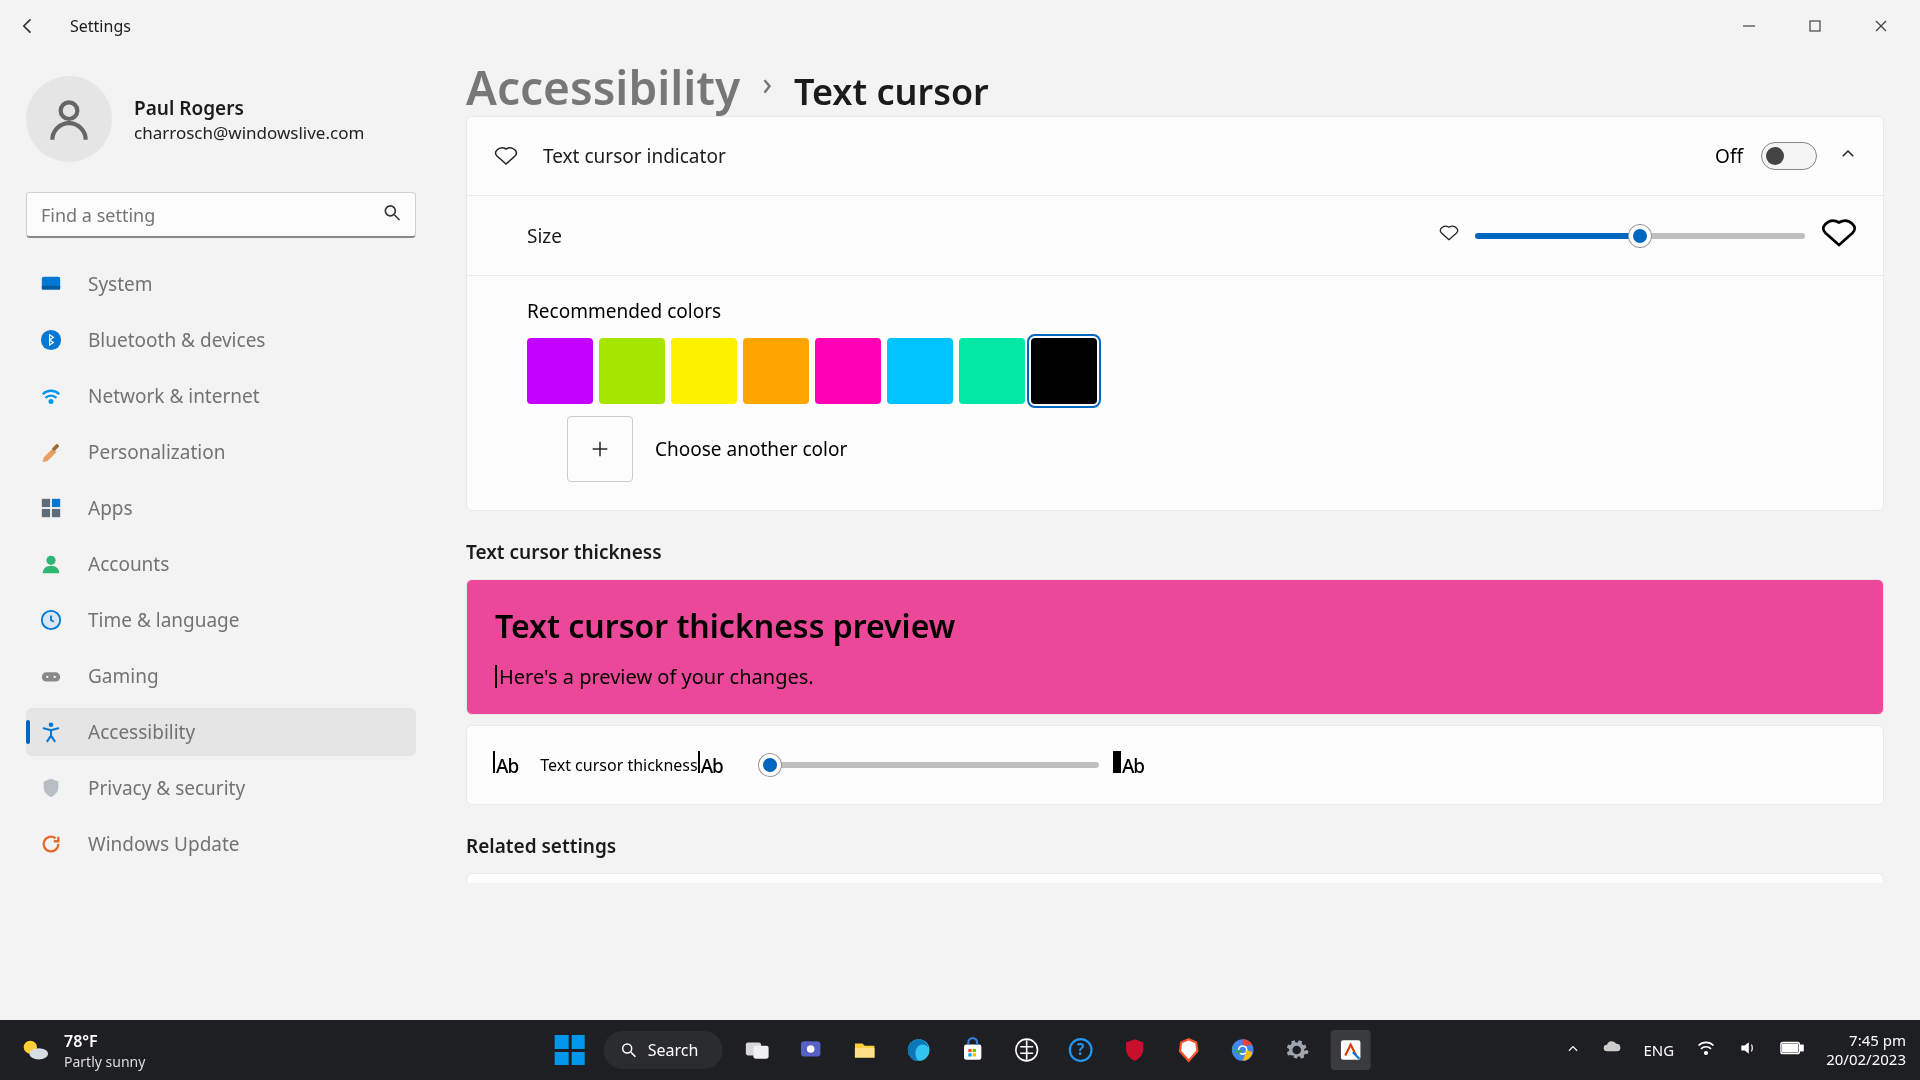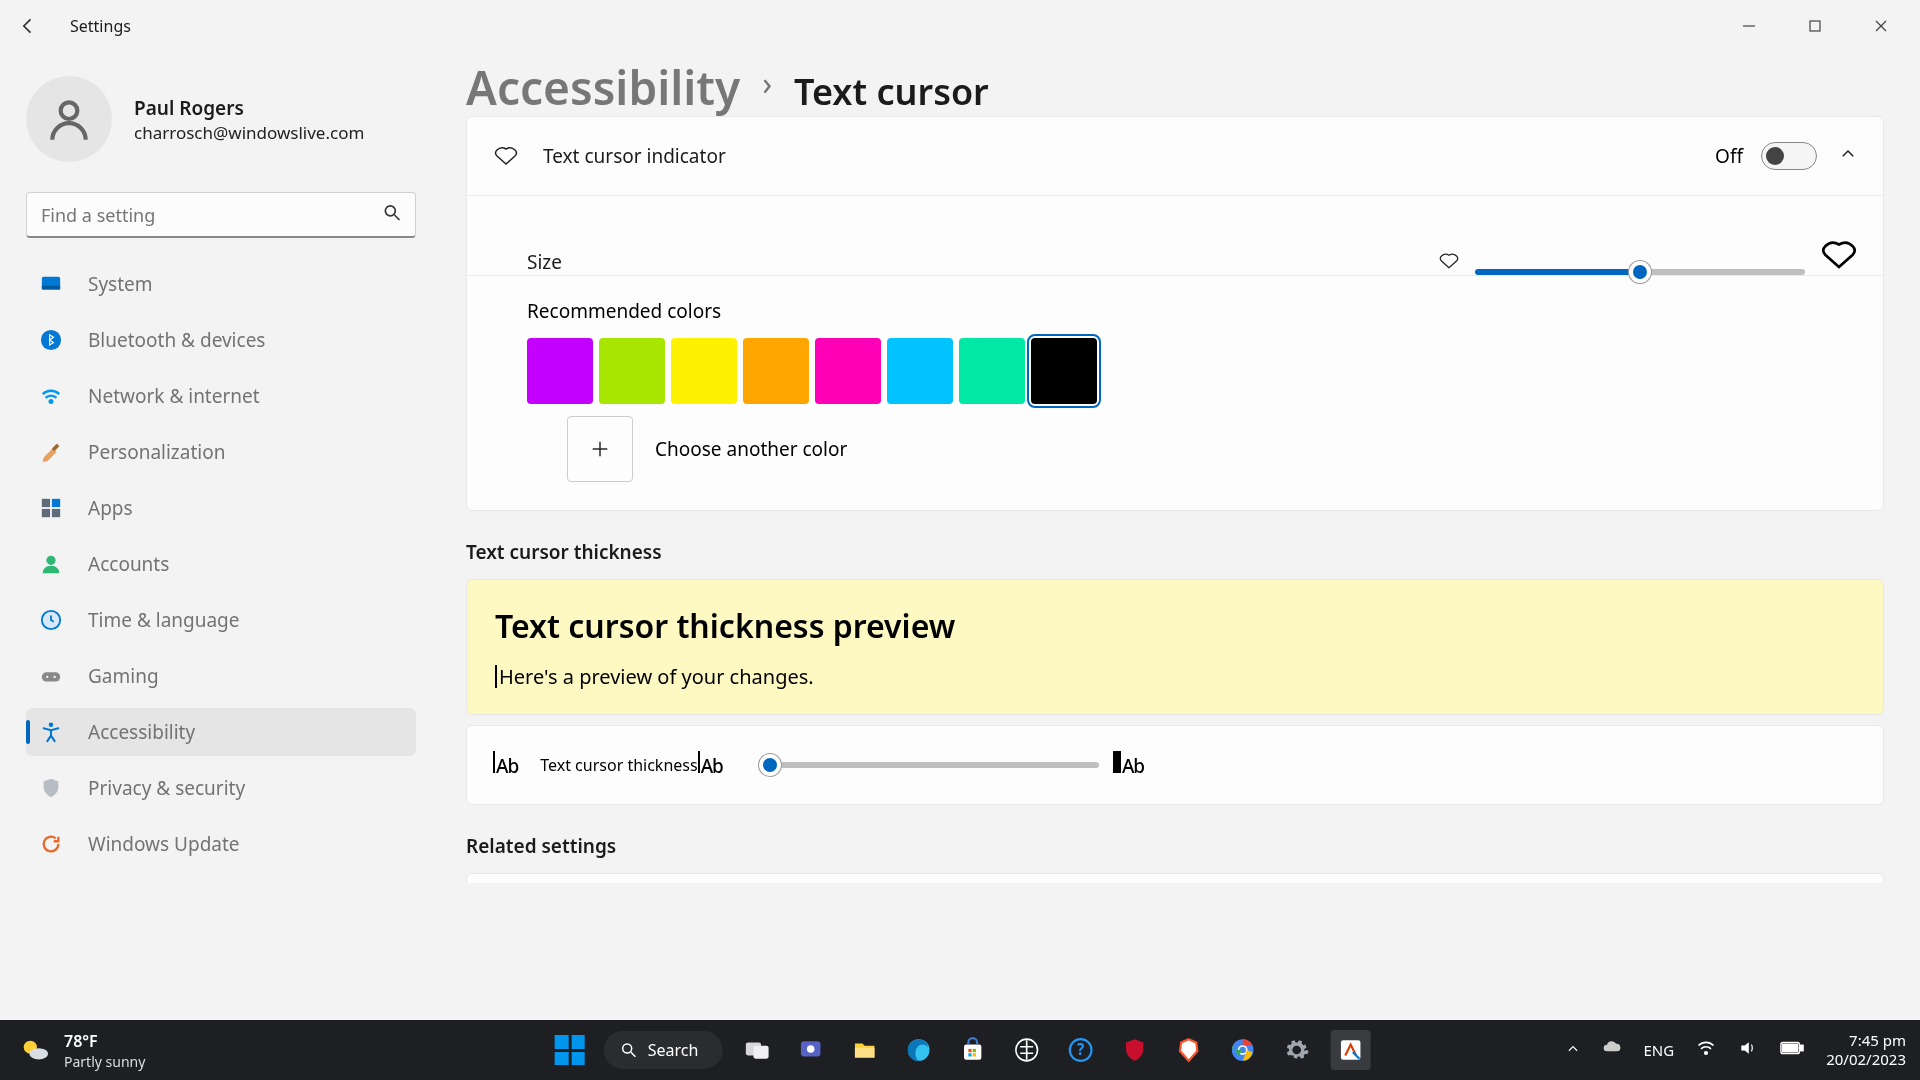"Size" .row.size { align-items: flex-end -> none }
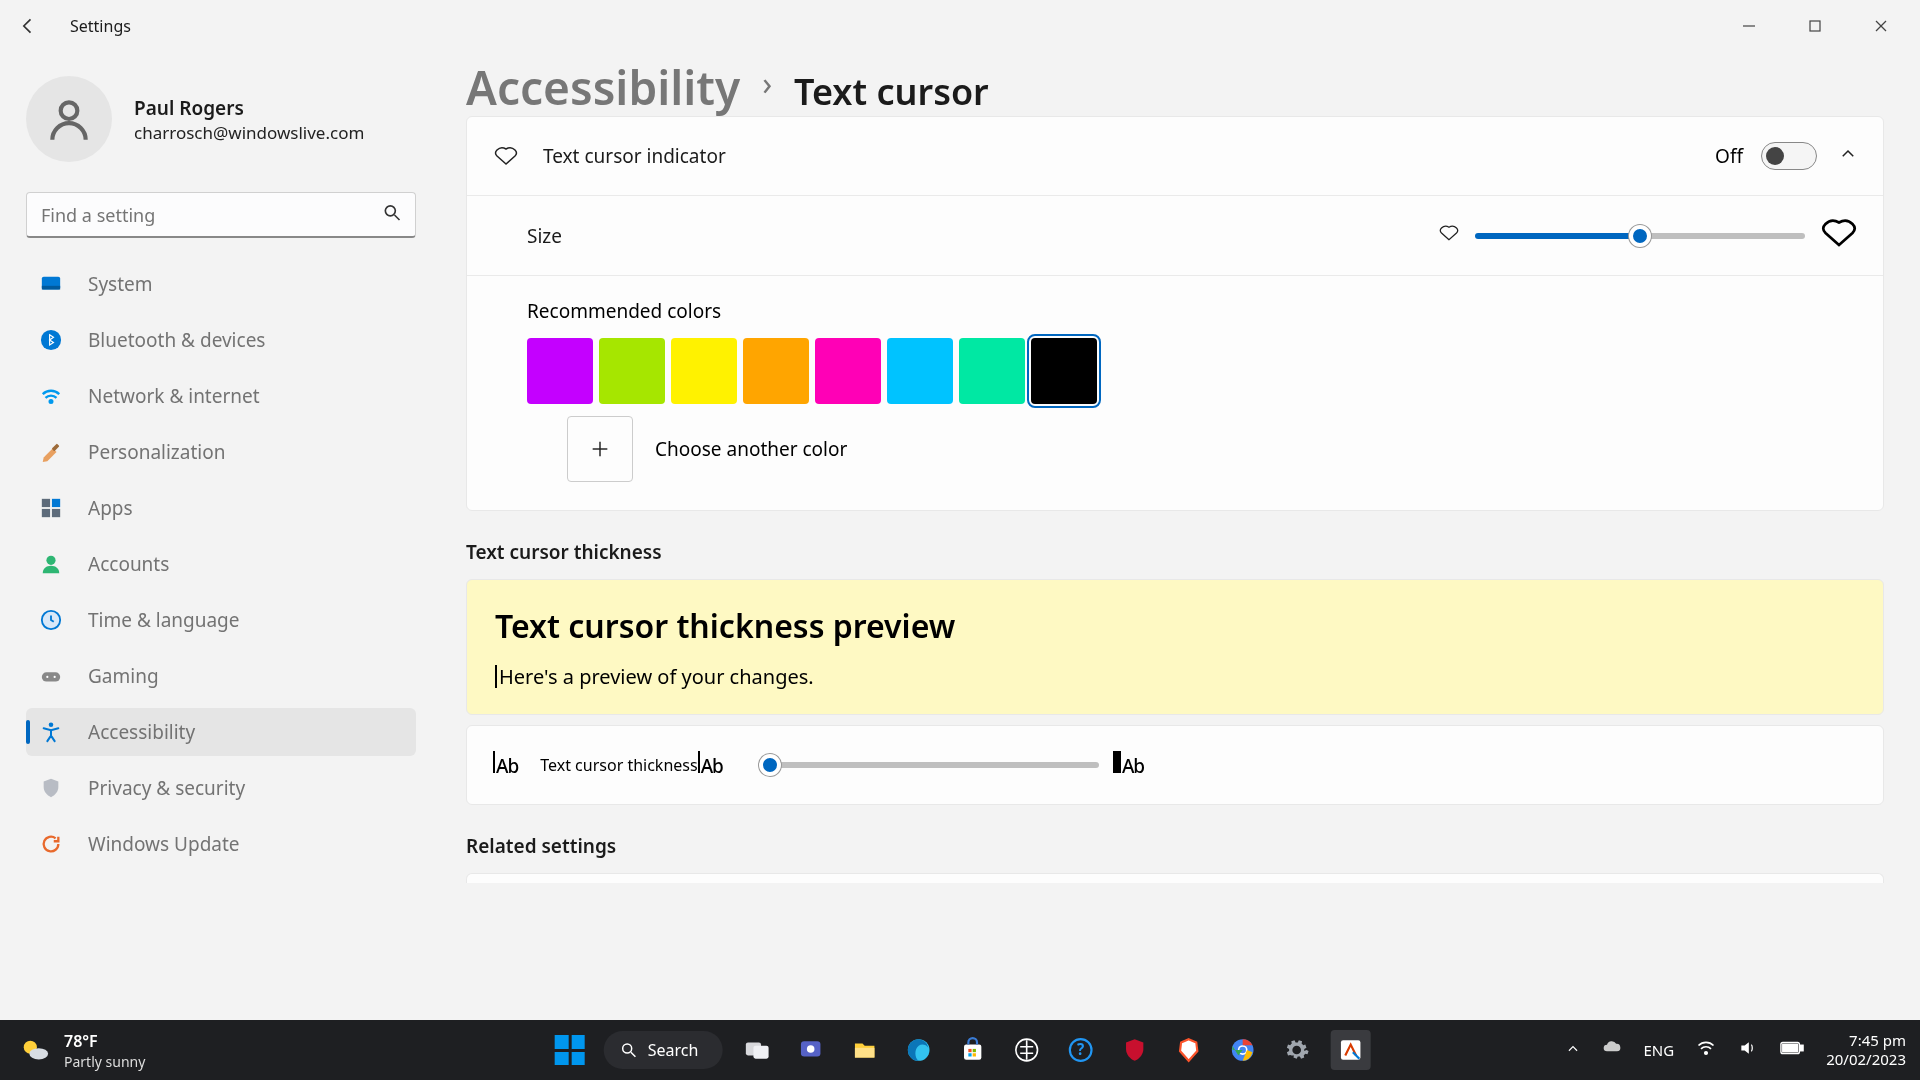"Text cursor thickness preview" .preview-card { background: #fef9c3 -> #ec4899 }
